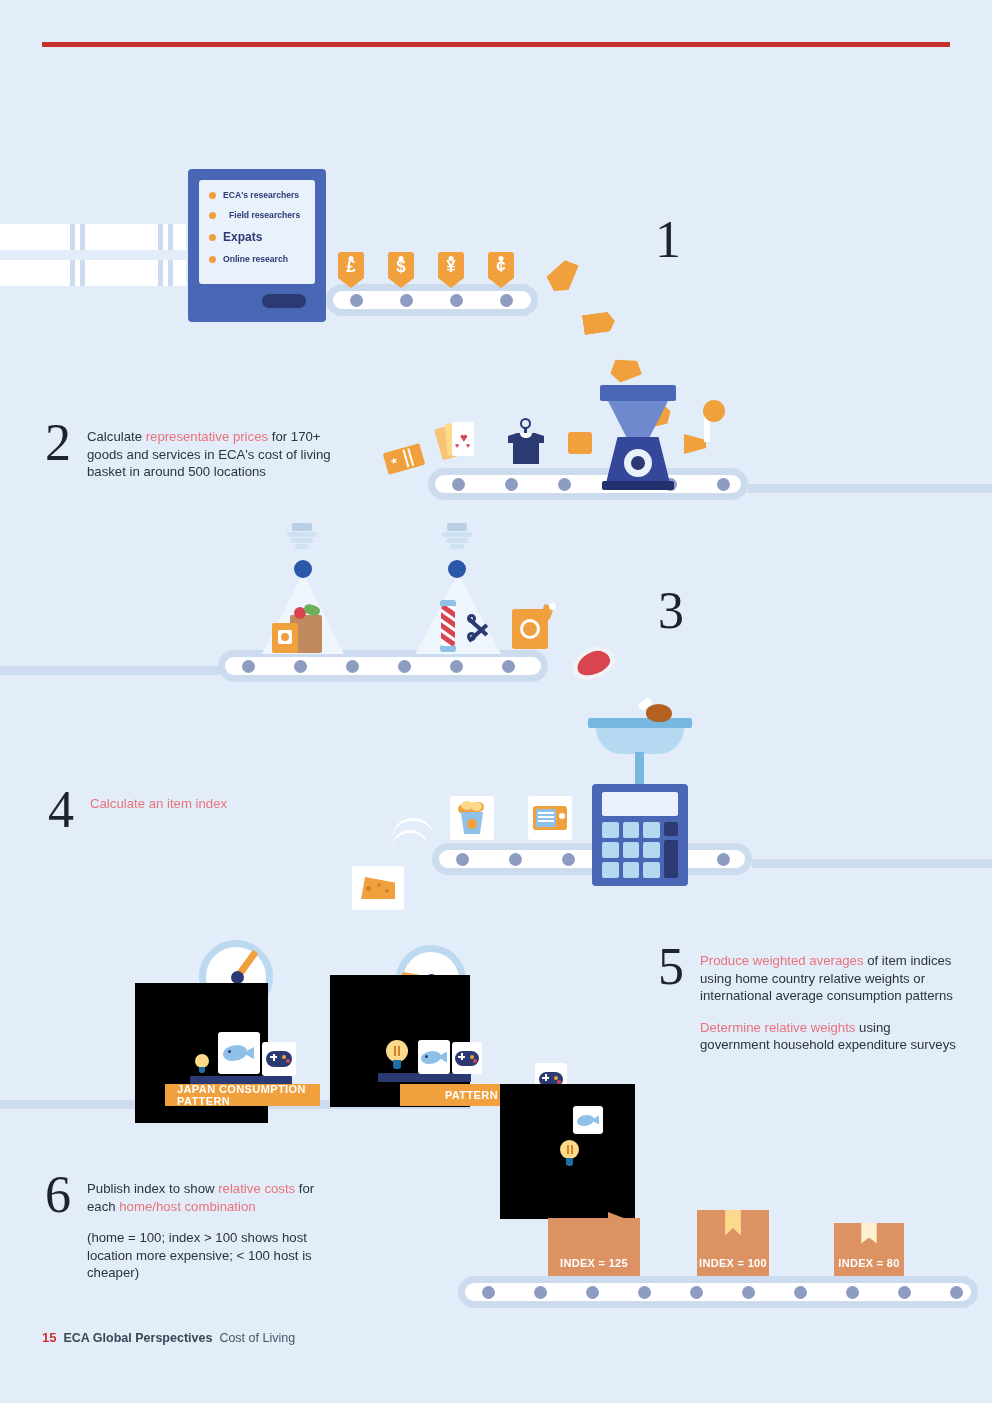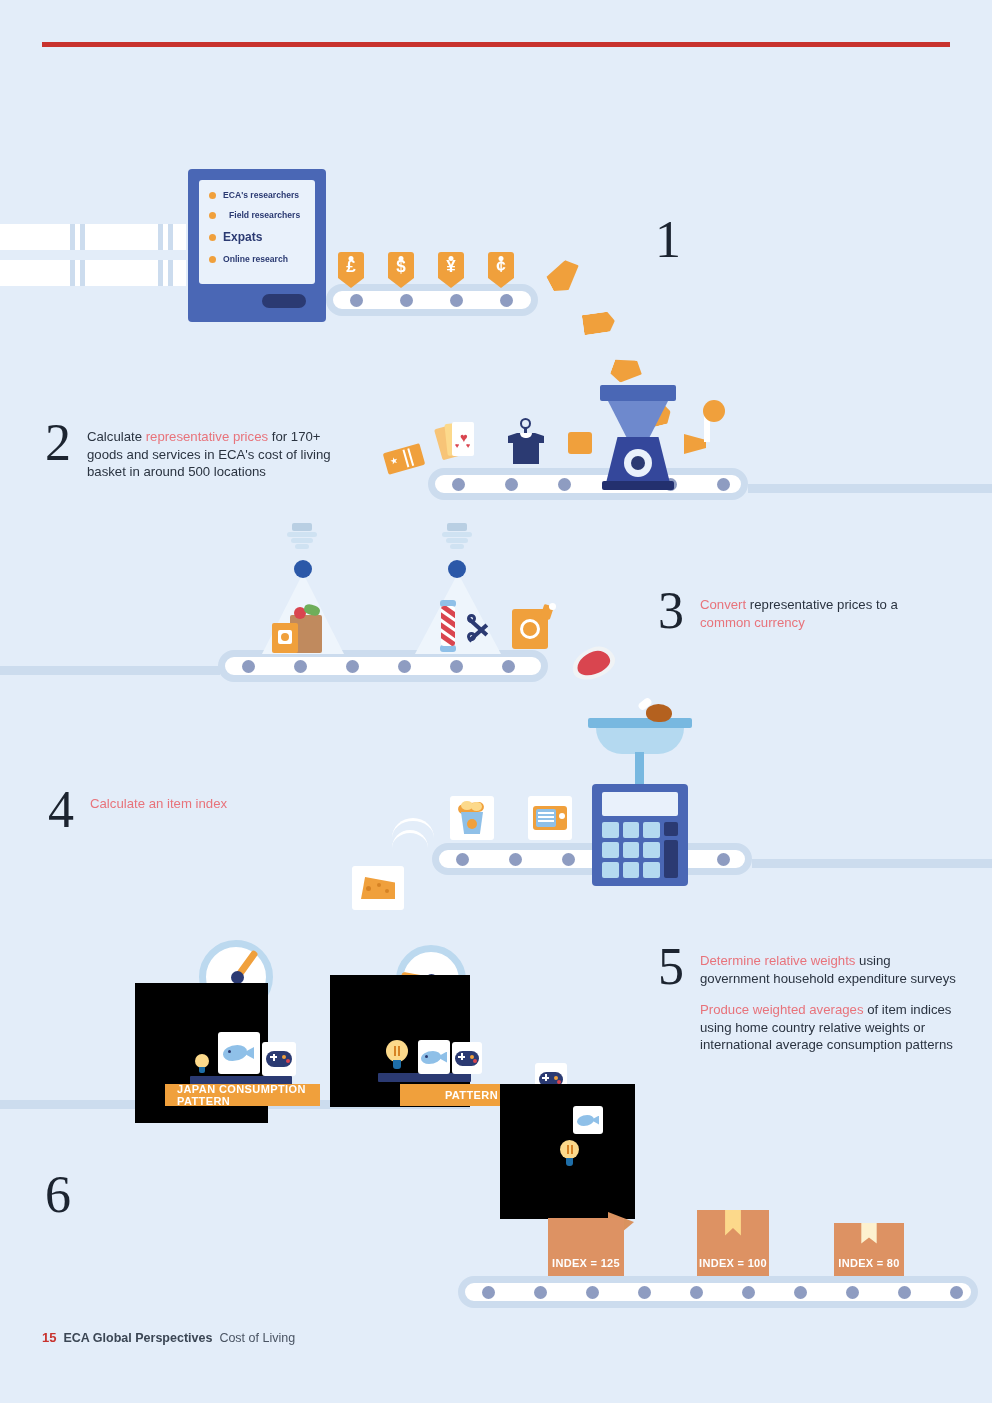"Convert representative prices to a" div.body { html: <div> <p> <span>Convert</span><span> representative prices to a </span><span>common currency</span> </p> </div> -> none }
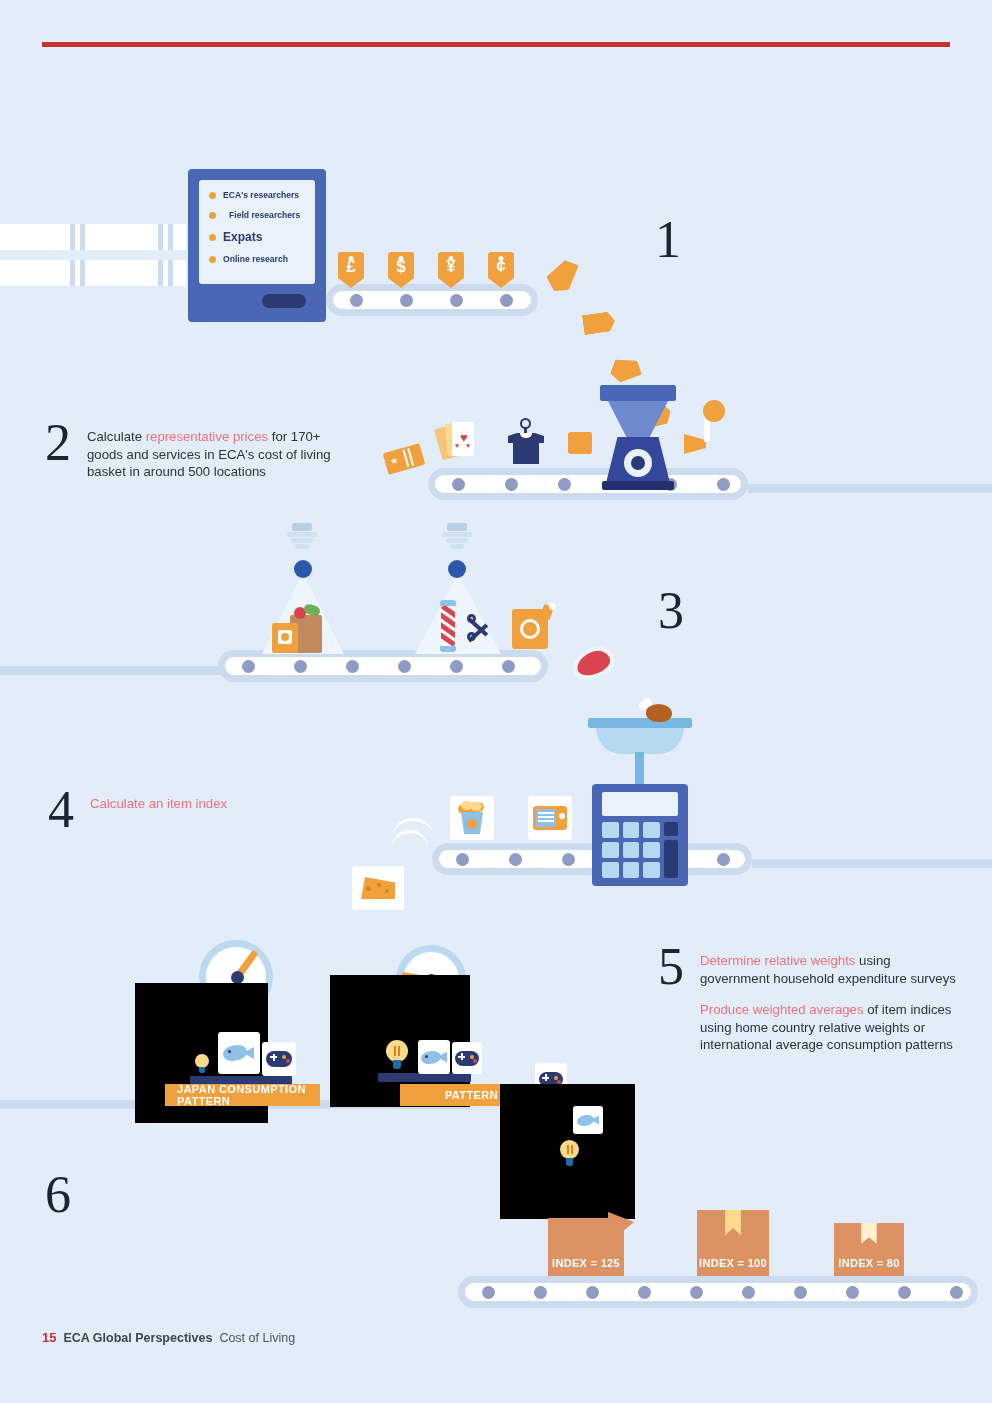"Determine relative weights using" p { order: before "Produce weighted averages of item" -> after "Produce weighted averages of item" }
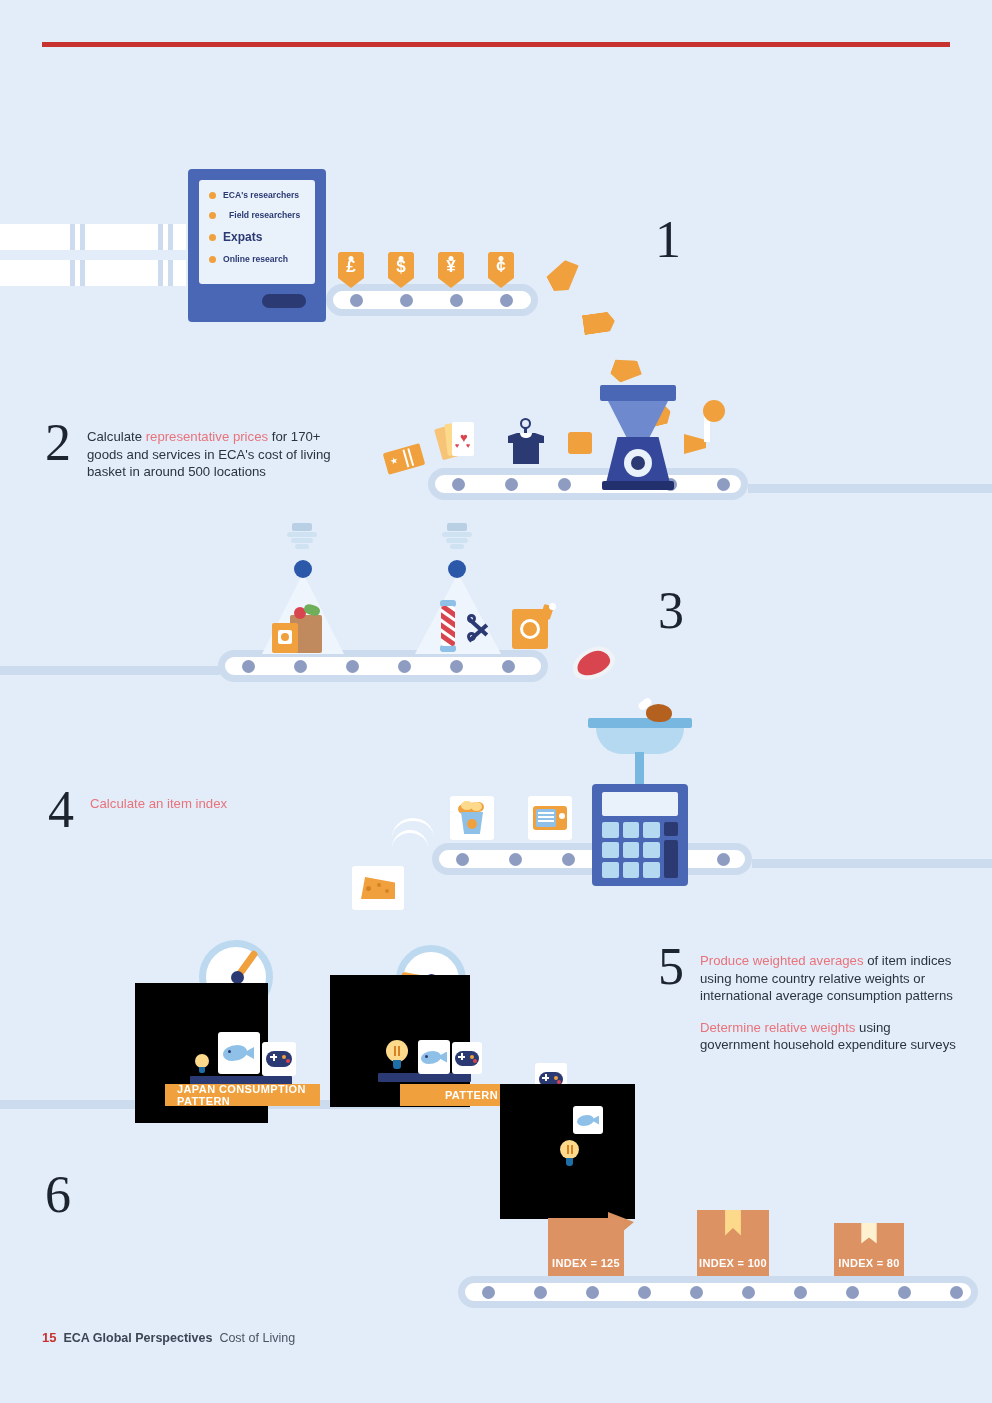"Publish index to show relative" div.body { html: none -> <div> <p> <span>Publish index to show </span><span>relative costs</span><span> for each </span><span>home/host combination</span> </p> <p> <span>(home = 100; index &gt; 100 shows host location more expensive; &lt; 100 host is cheaper)</span> </p> </div> }
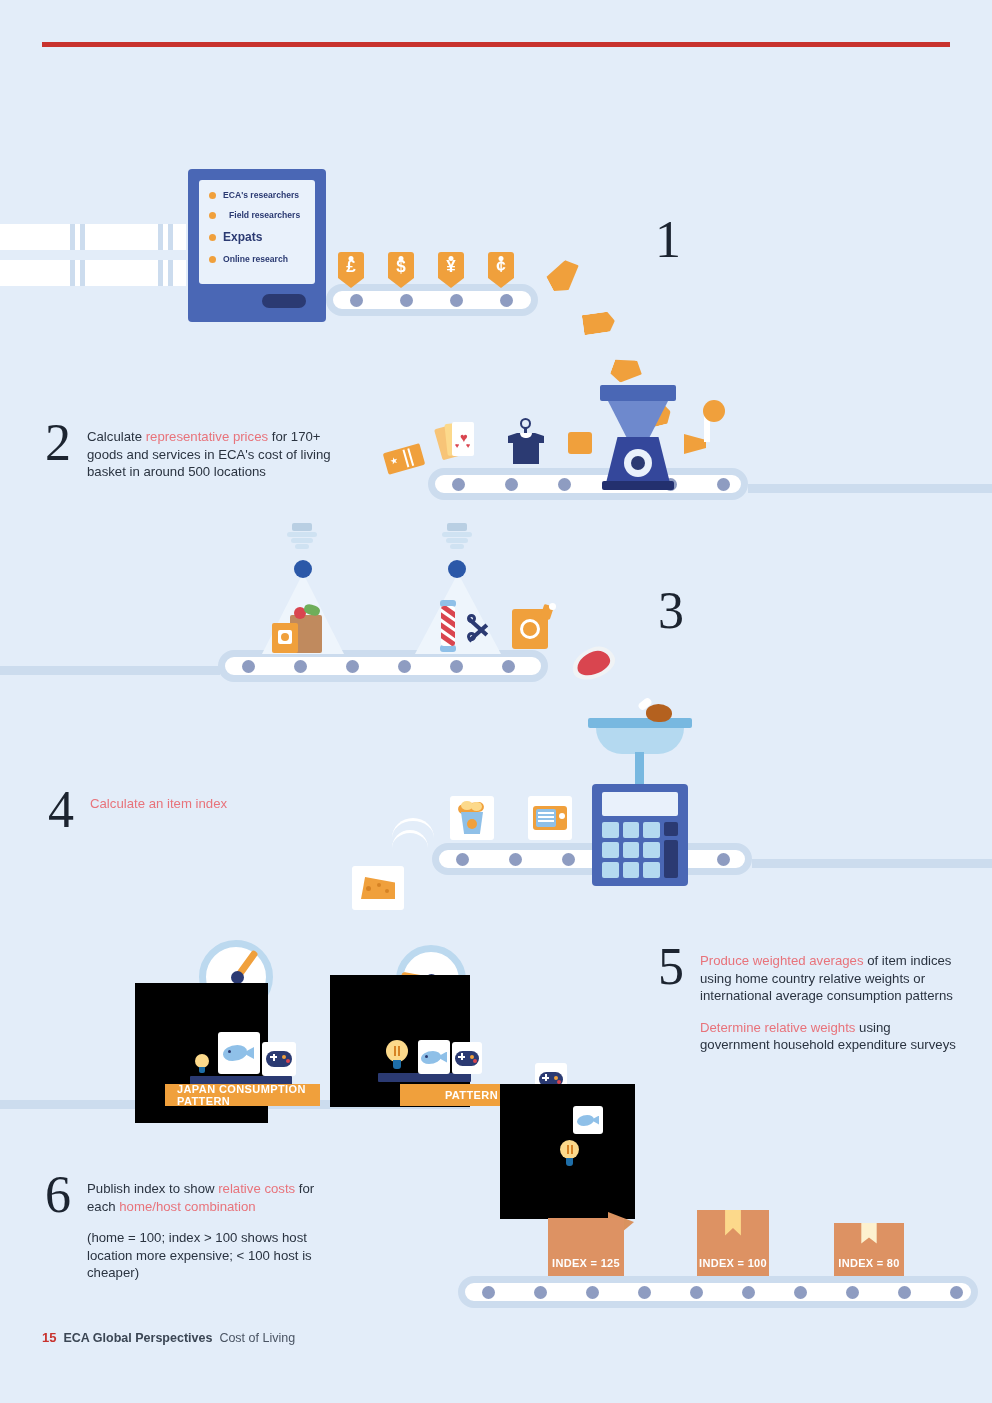"INDEX = 125" div.ibox { width: 76px -> 92px }
